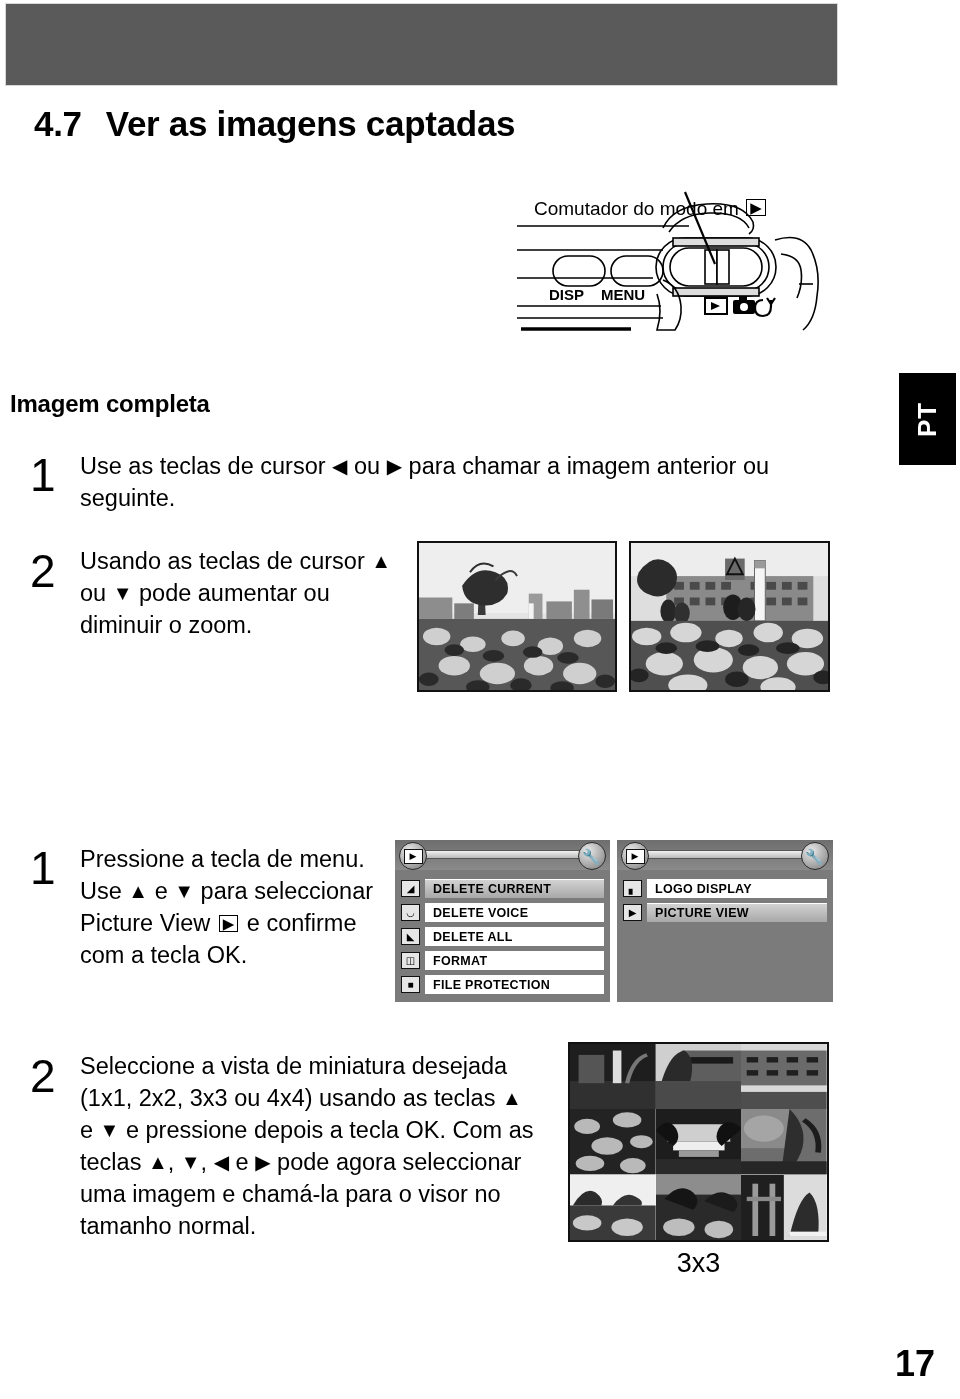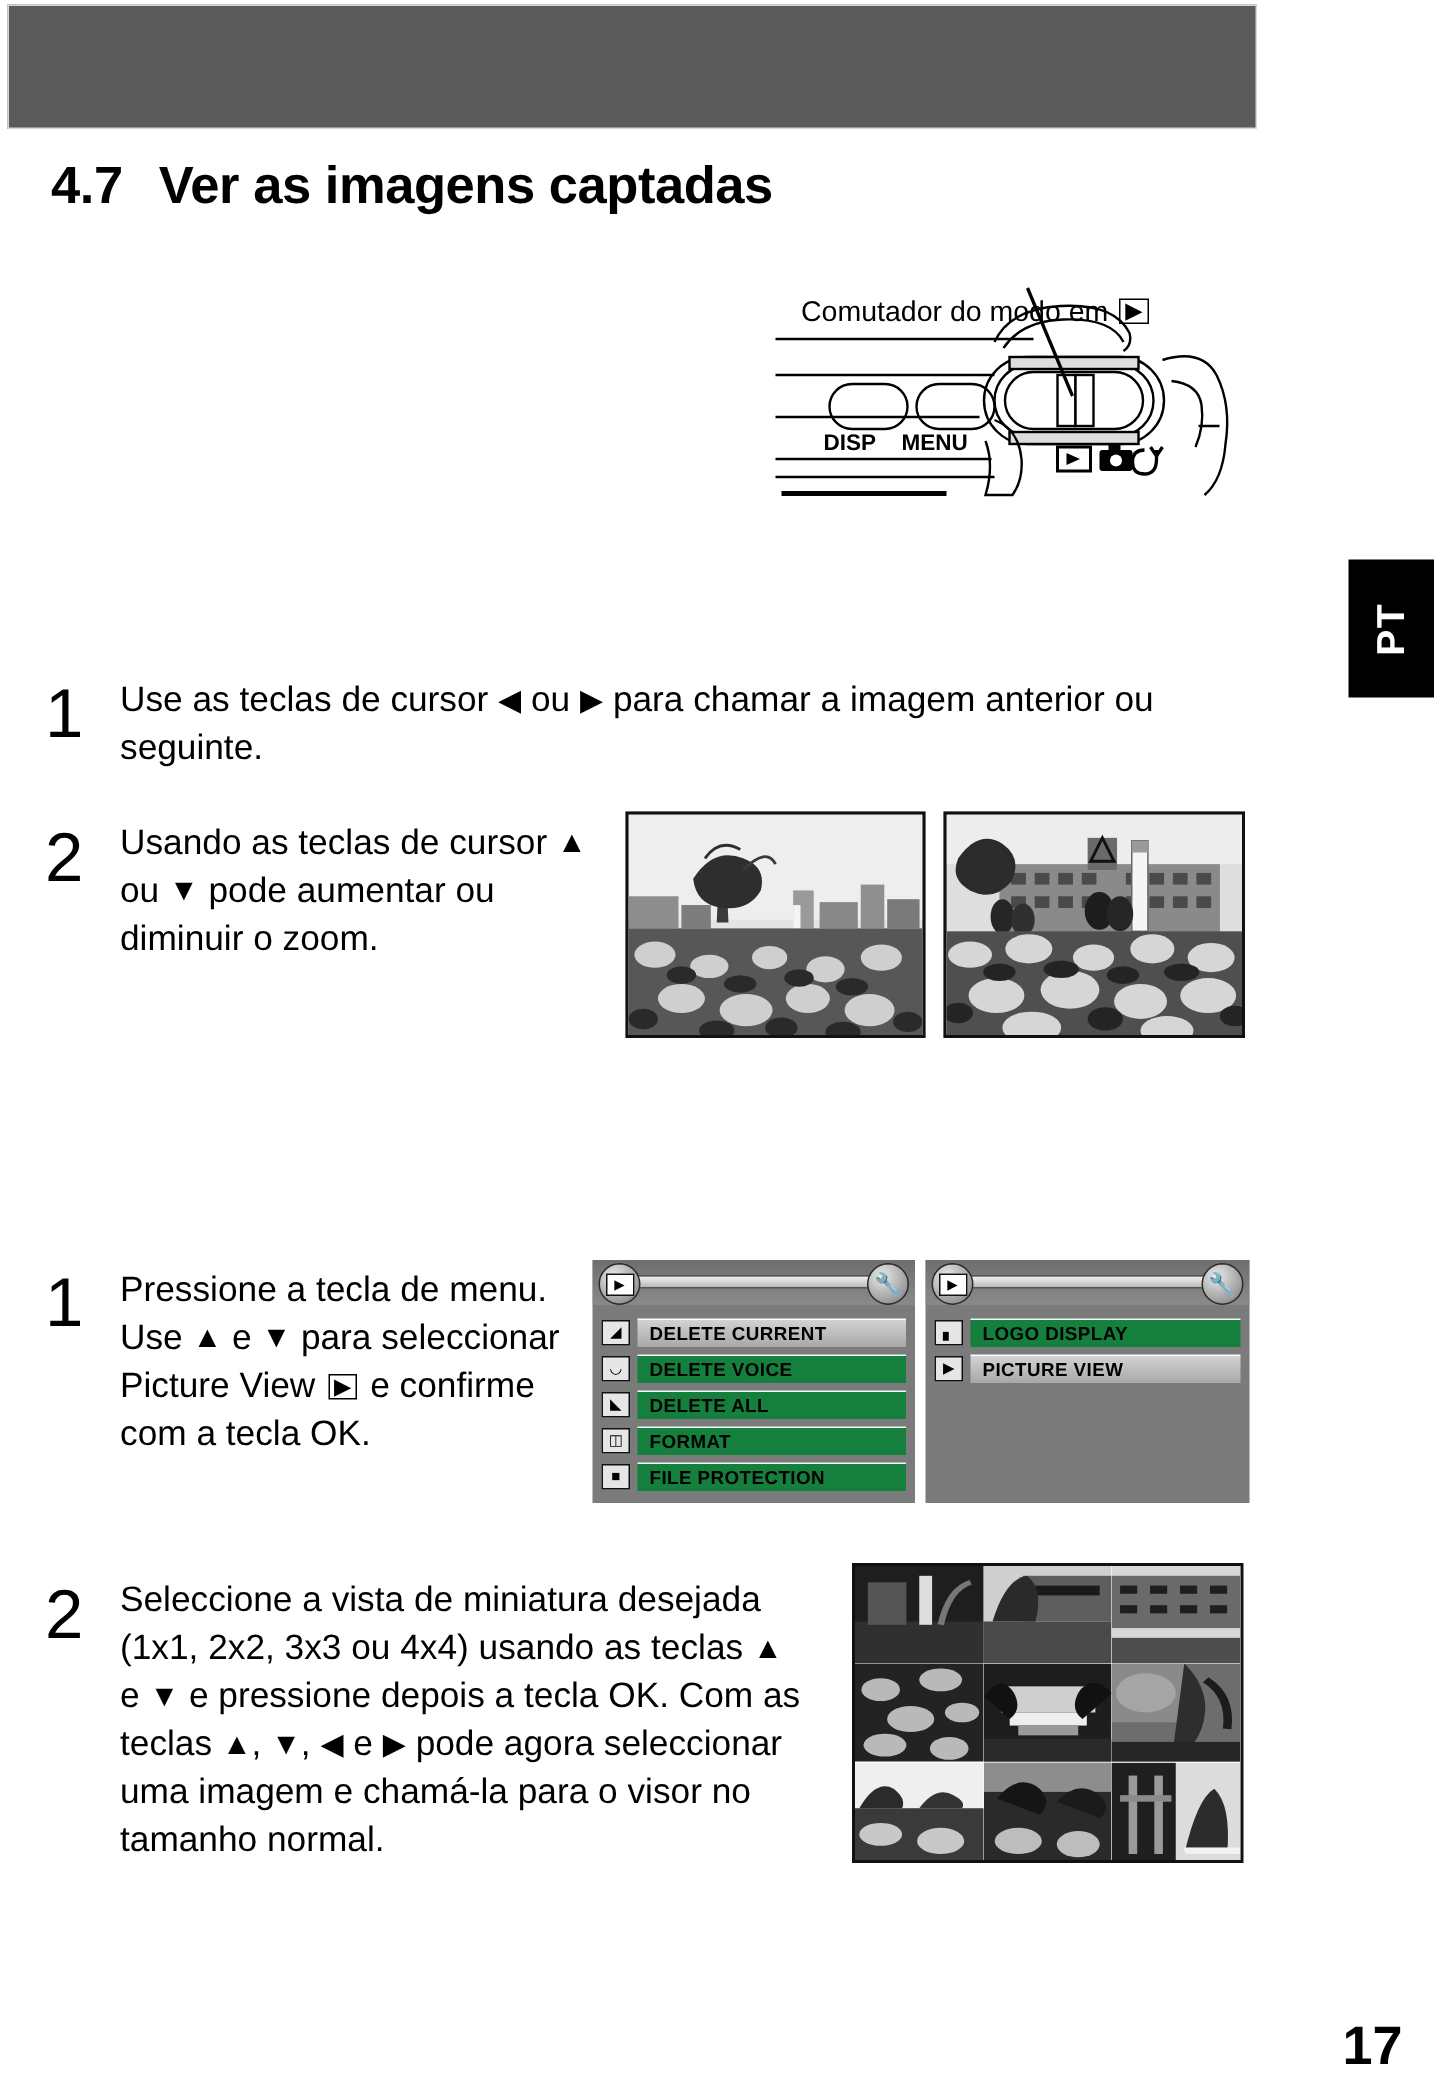"Imagem completa" div.sub-head { html: none -> <div>Imagem completa</div> }
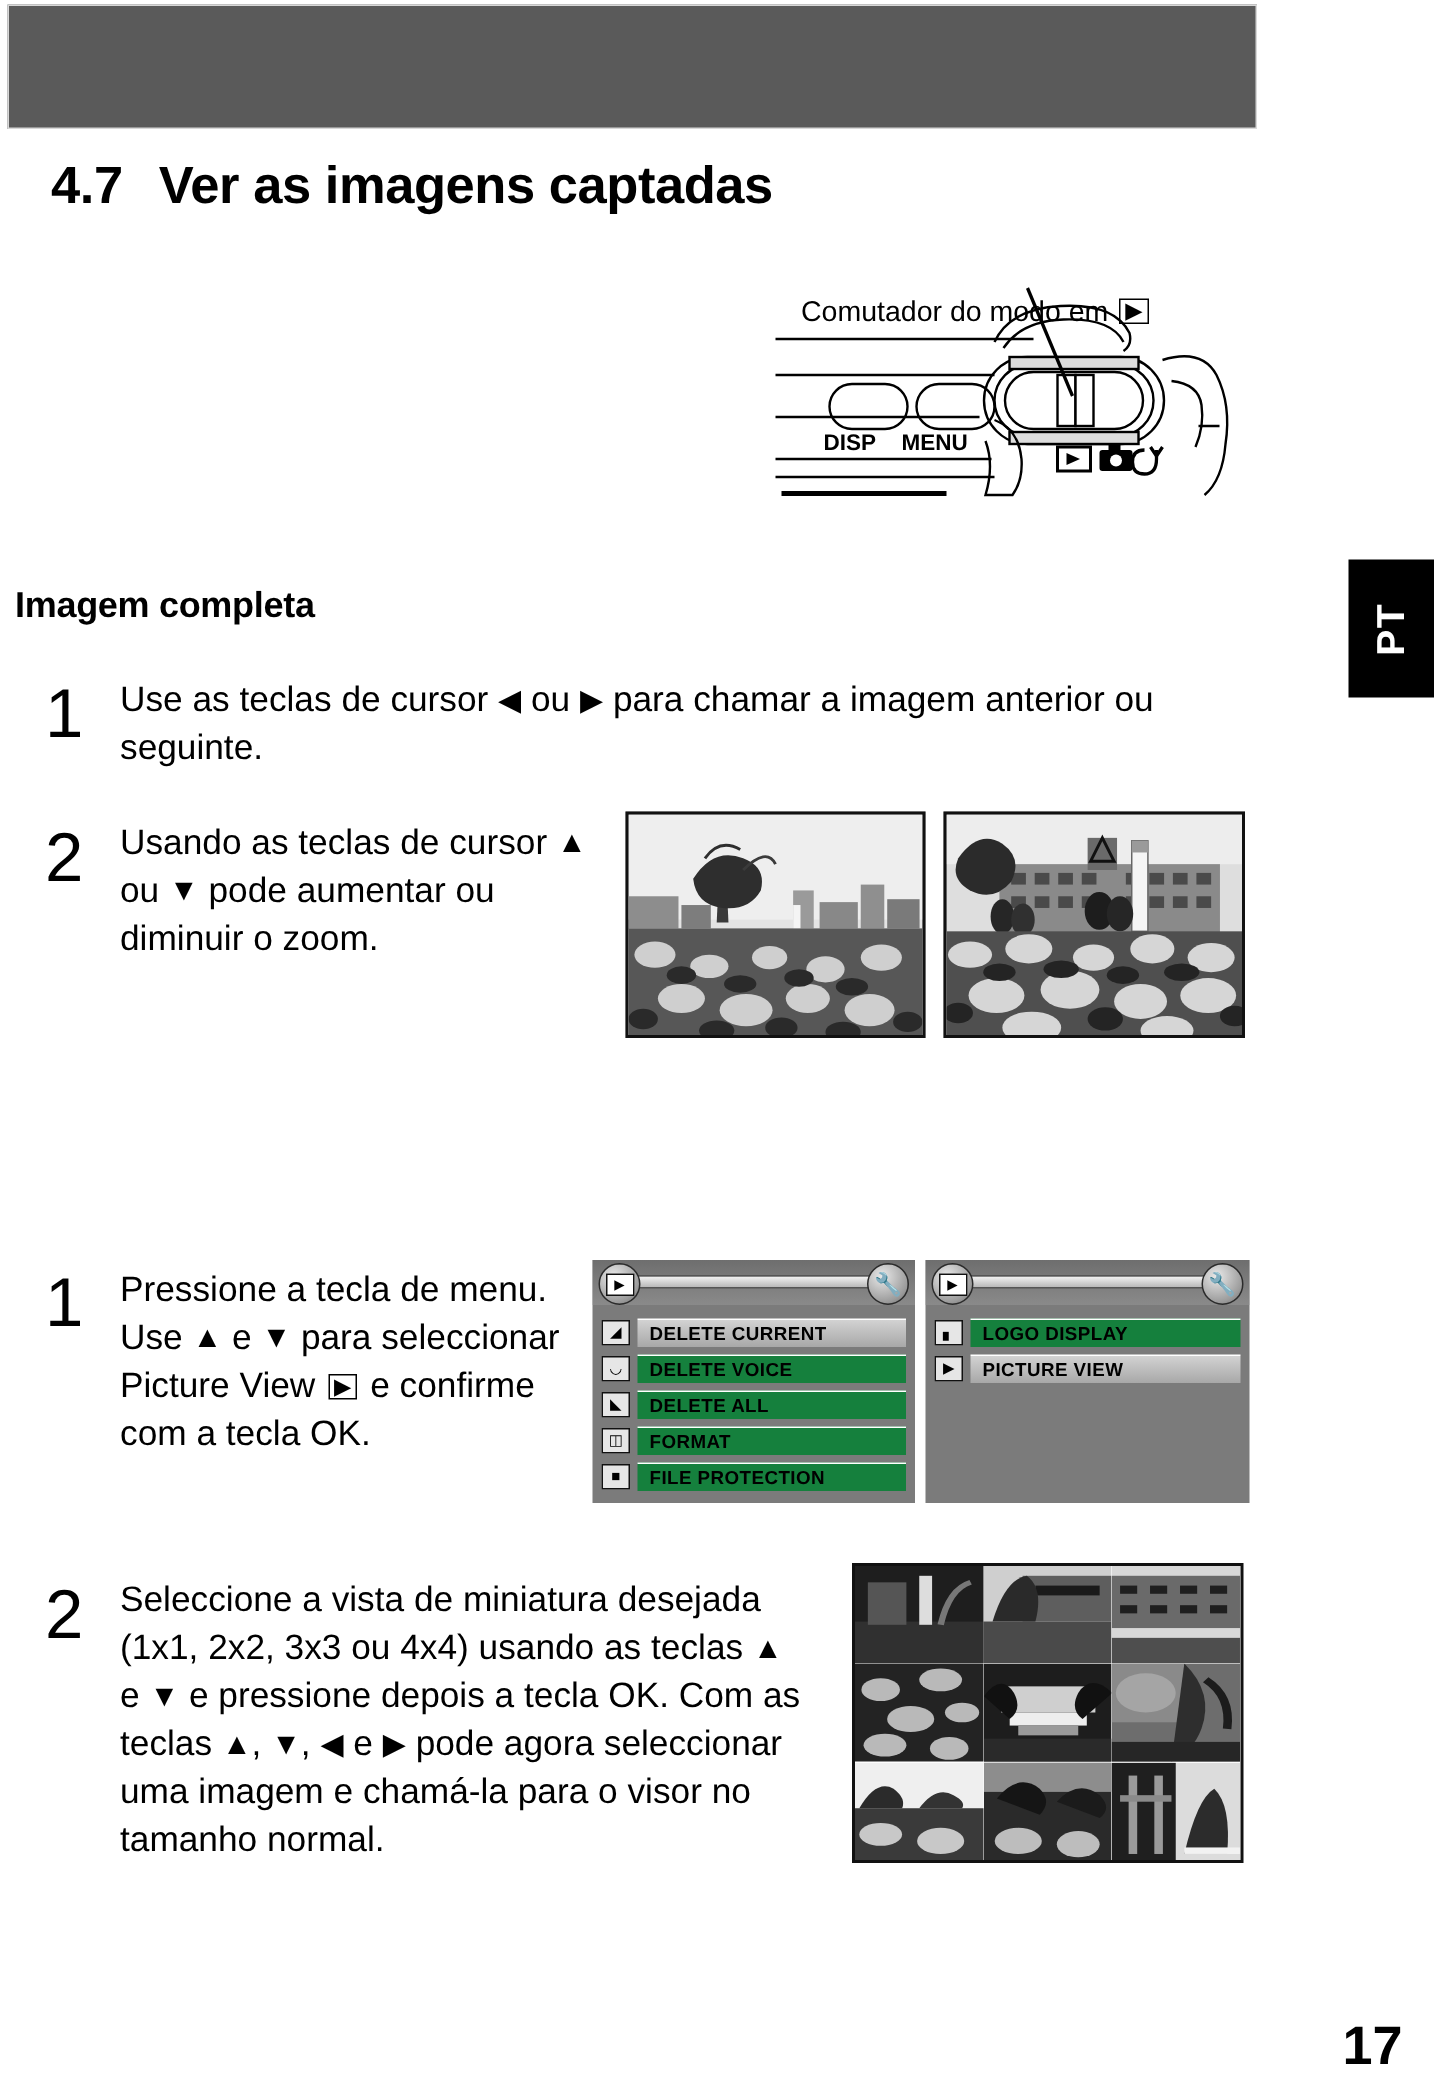"LOGO DISPLAY" .menu-label { background: #15803d -> #ffffff }
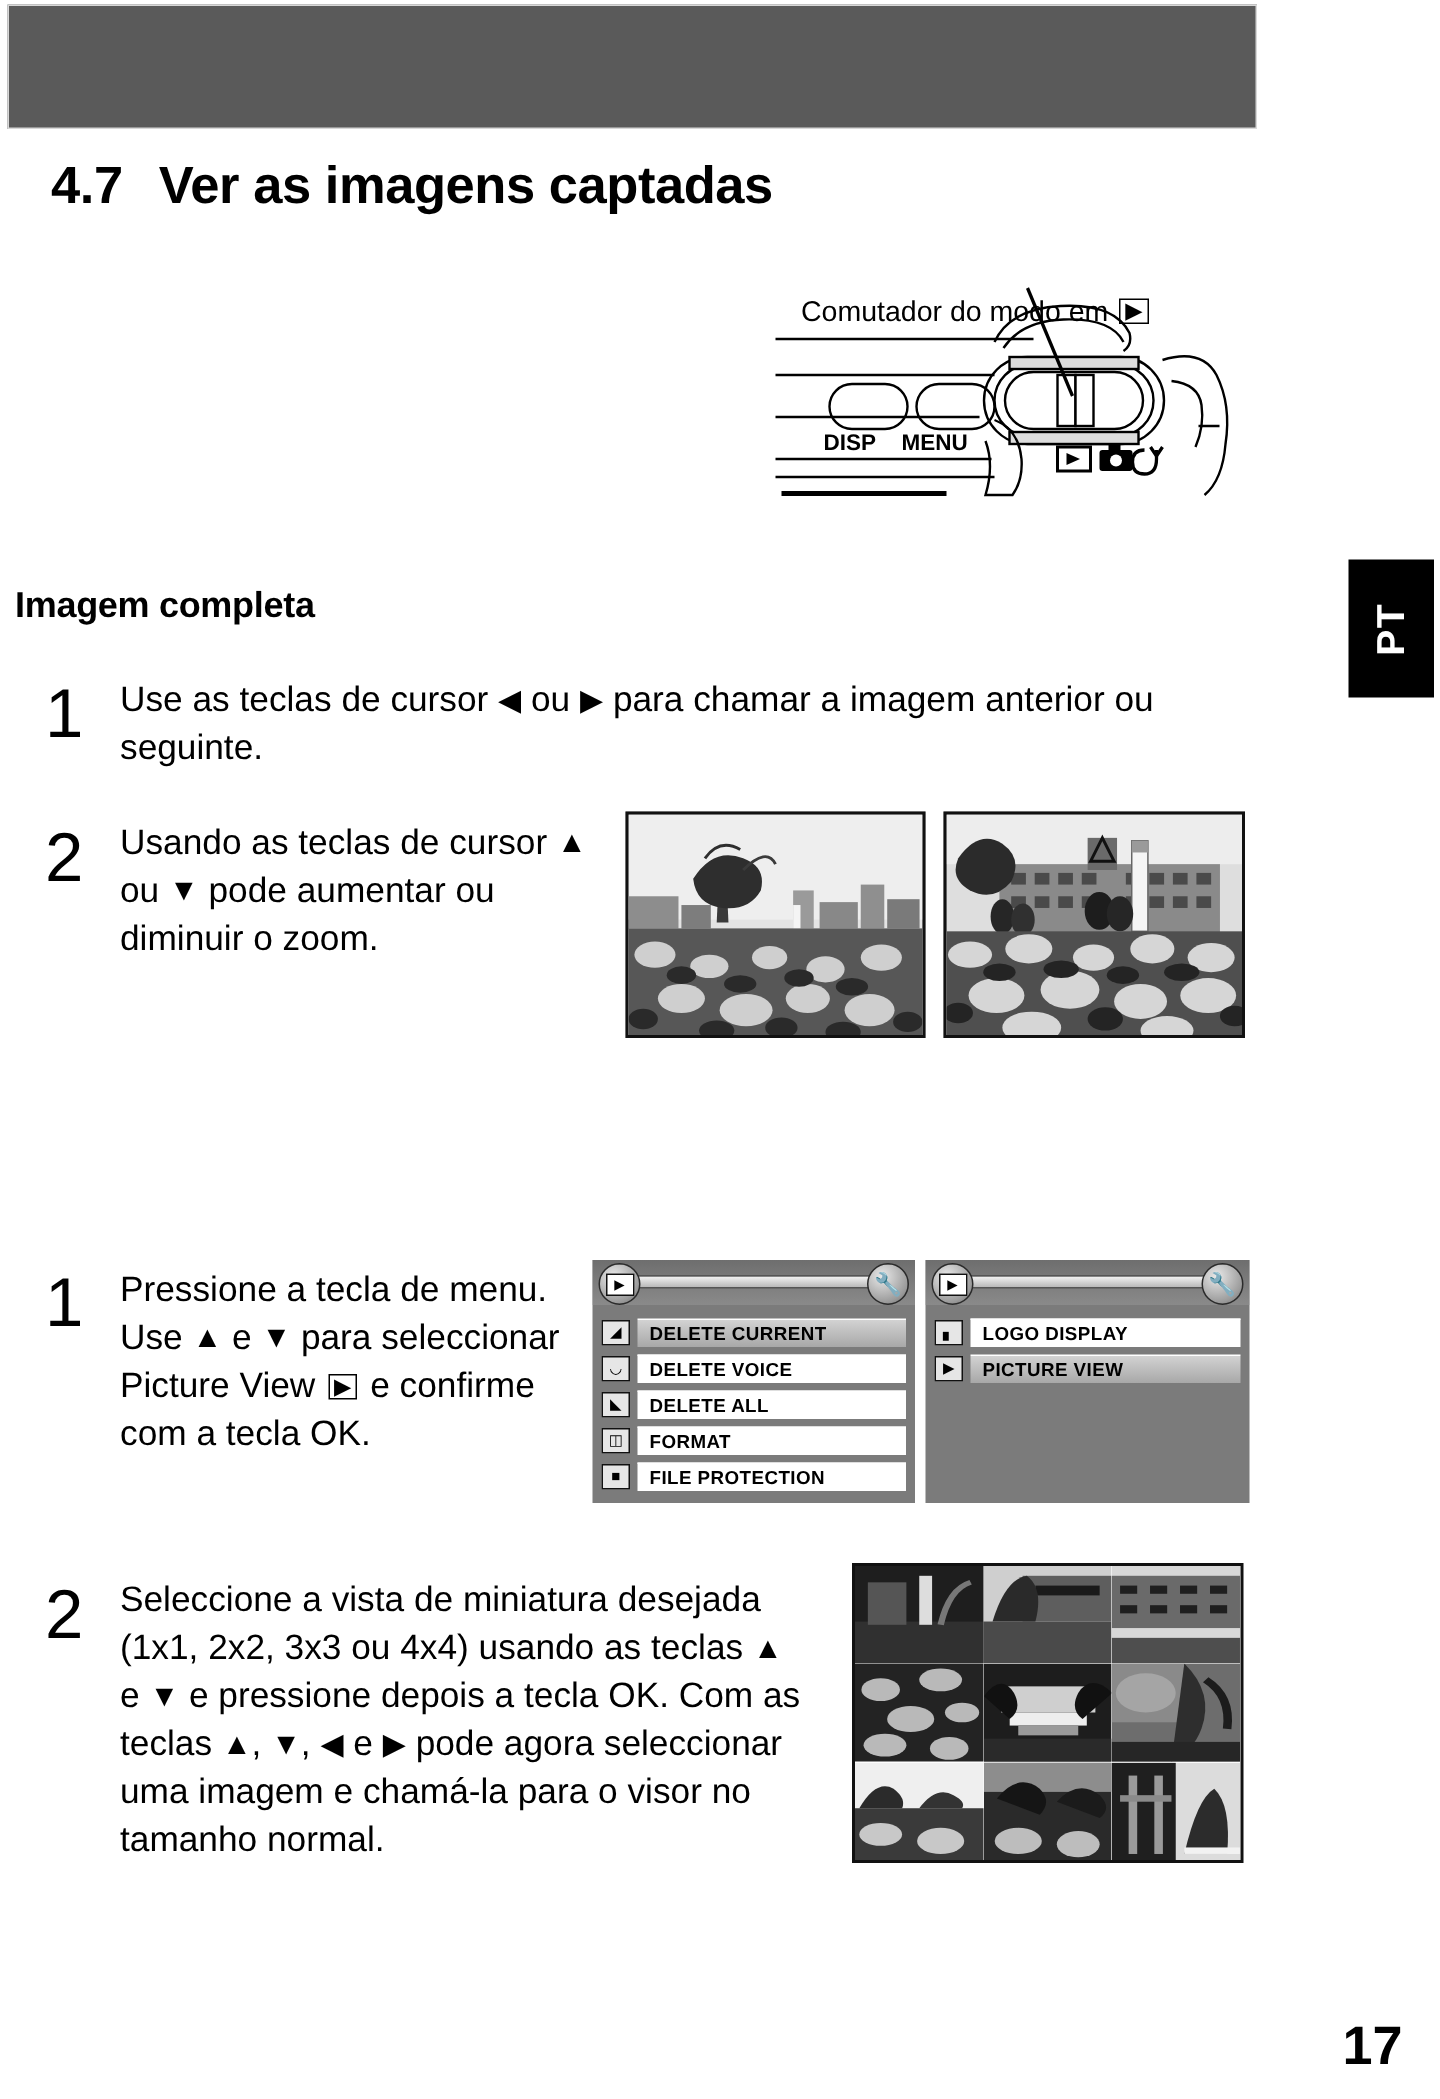"3x3" div.grid-label { html: none -> <div>3x3</div> }
